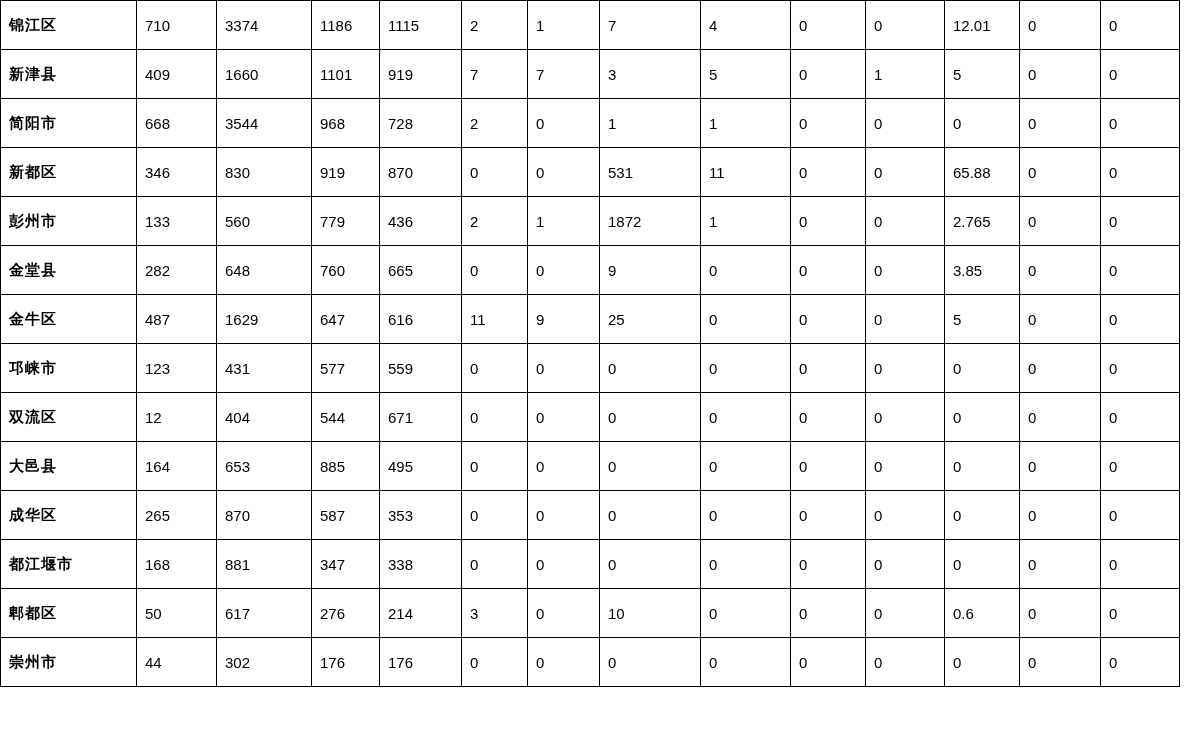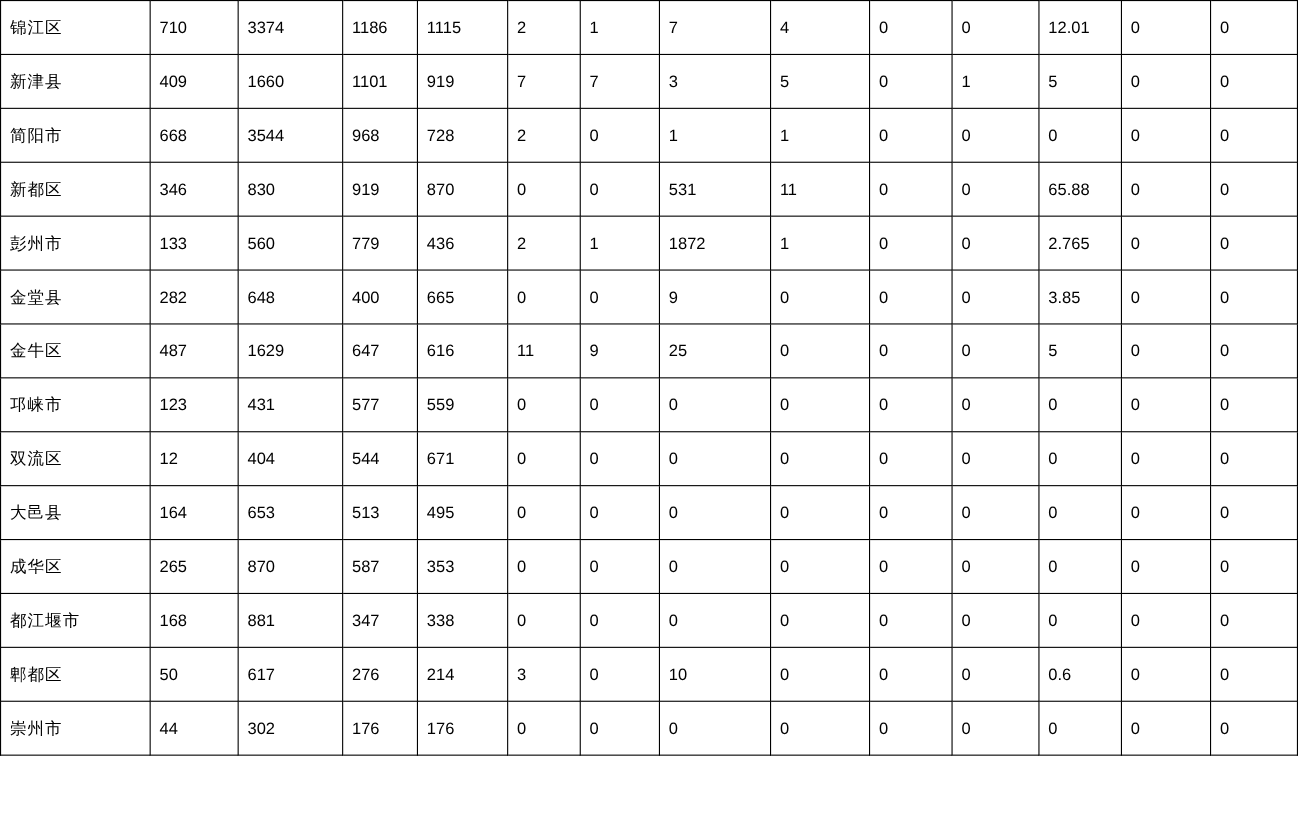"锦江区" td.region-cell { font-weight: normal -> bold }
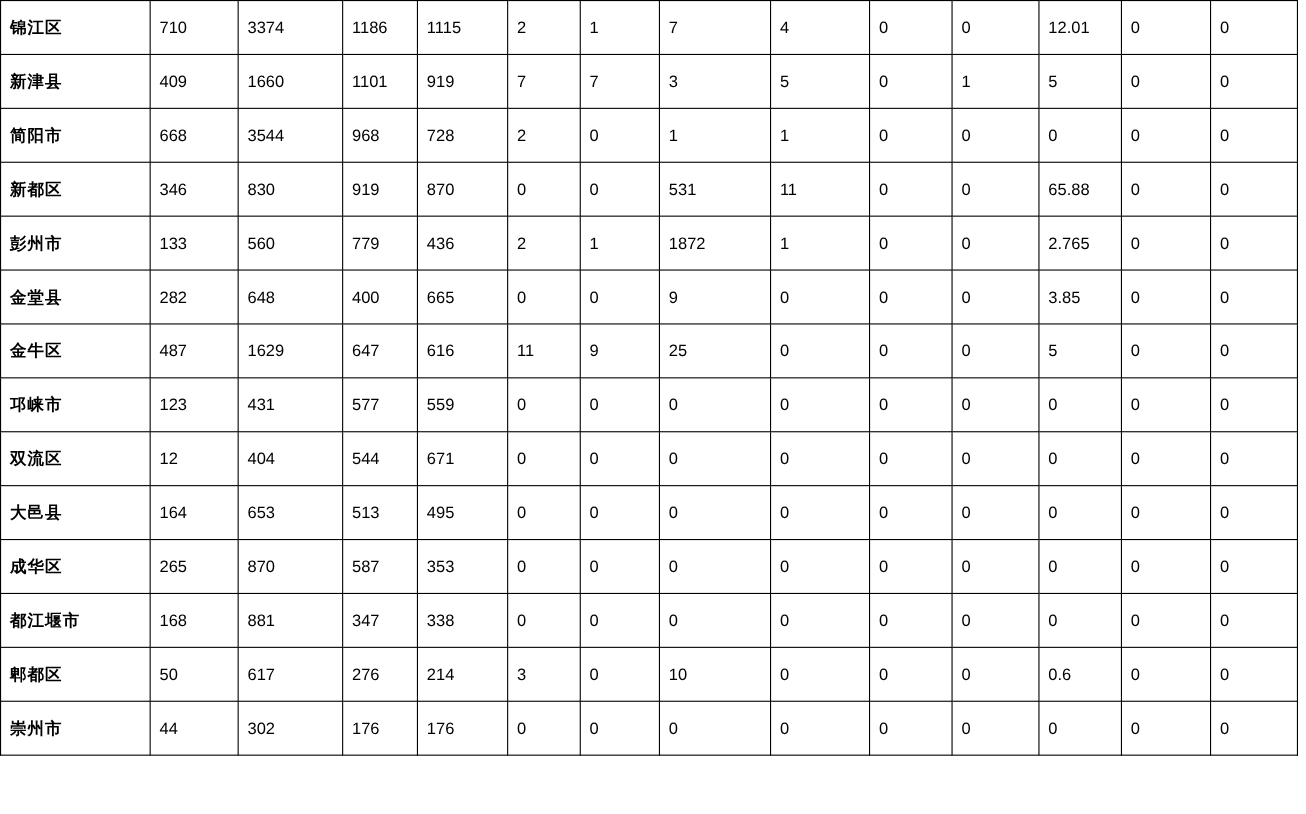"400" td { text: 400 -> 760 }
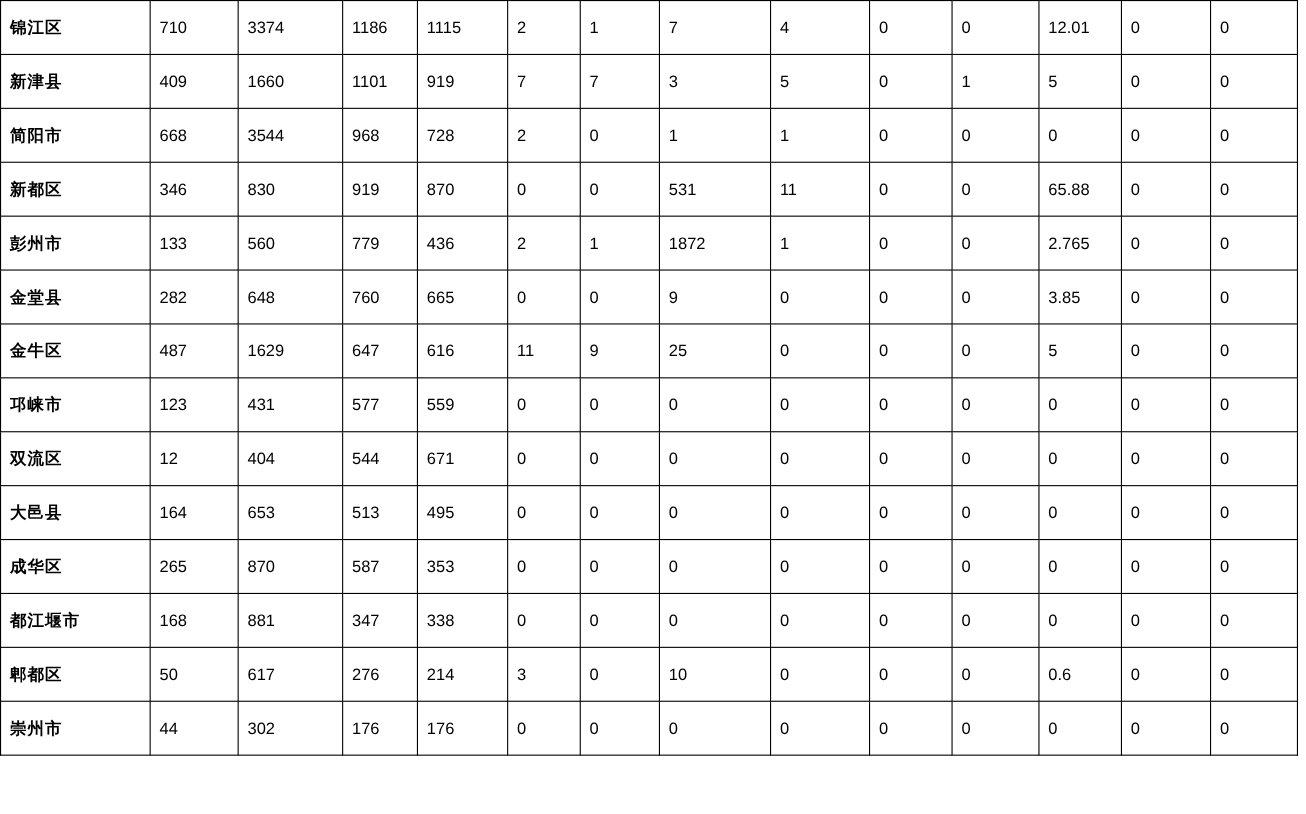"513" td { text: 513 -> 885 }
